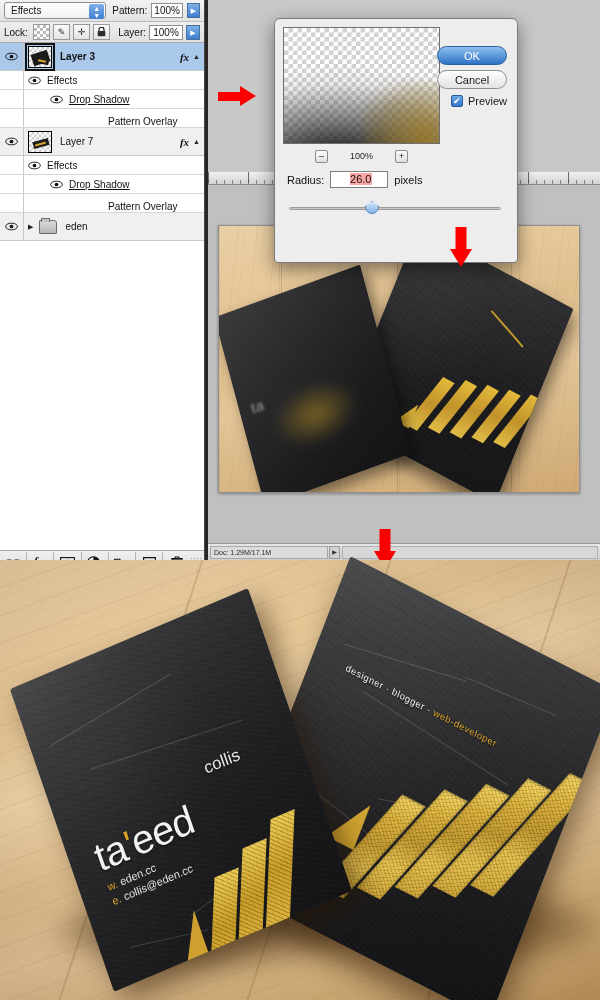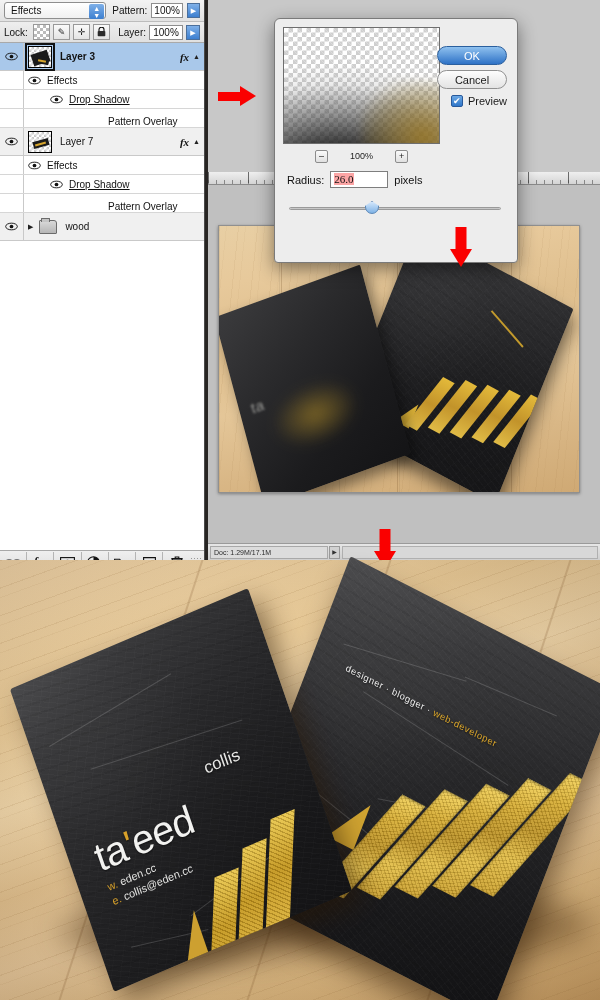"Radius:" .gb-radius-row { text-align: none -> center }
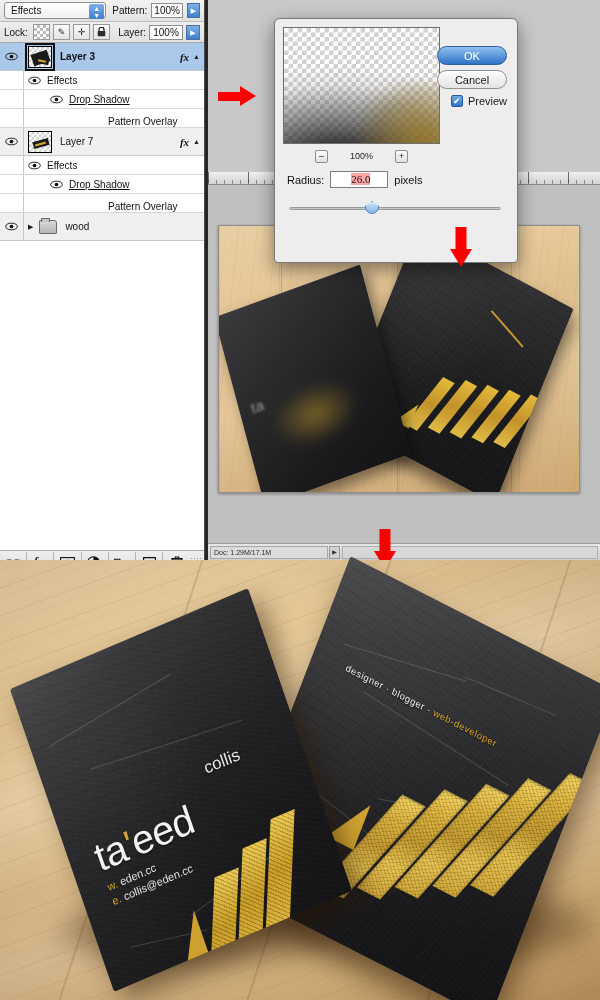"26.0" .gb-radius-input .sel { font-family: Liberation Serif, serif -> none }
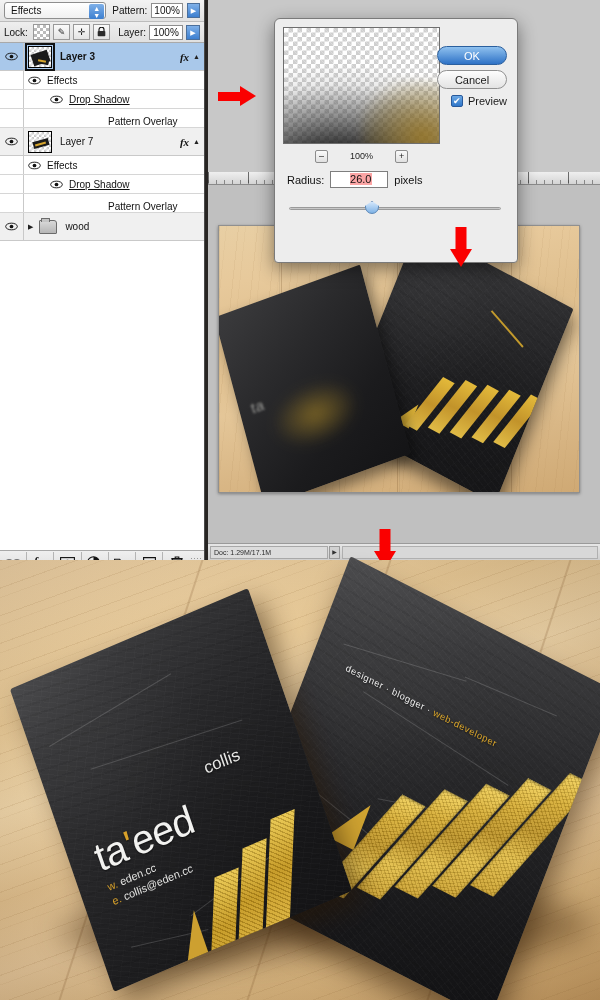"wood" span.layer-name { text: wood -> eden }
